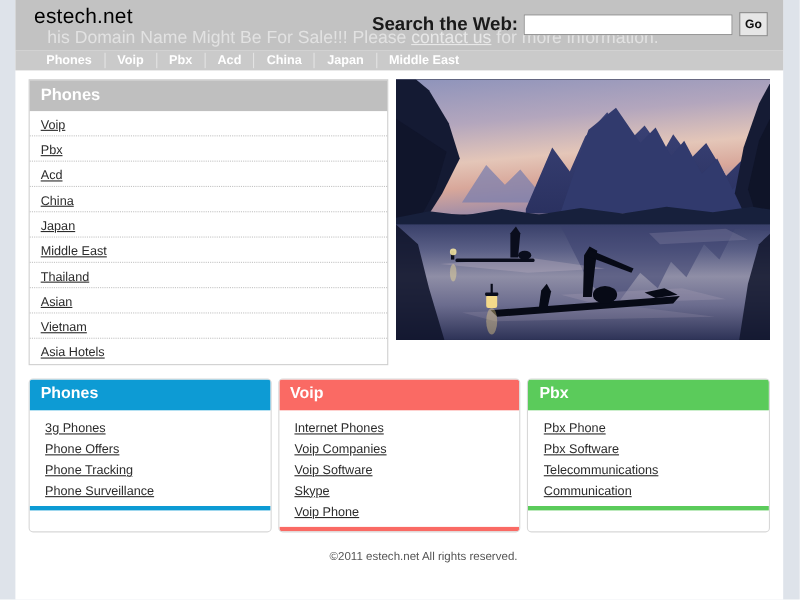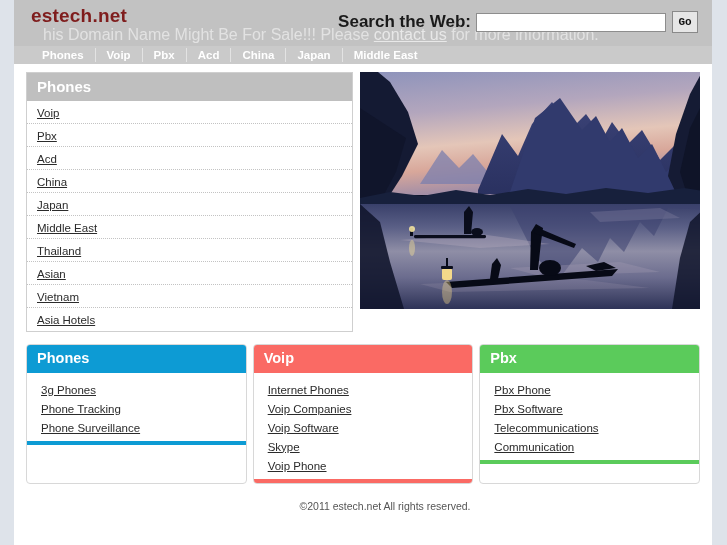"estech.net" .brand { color: #7f1d1d -> #000000; font-weight: bold -> normal }
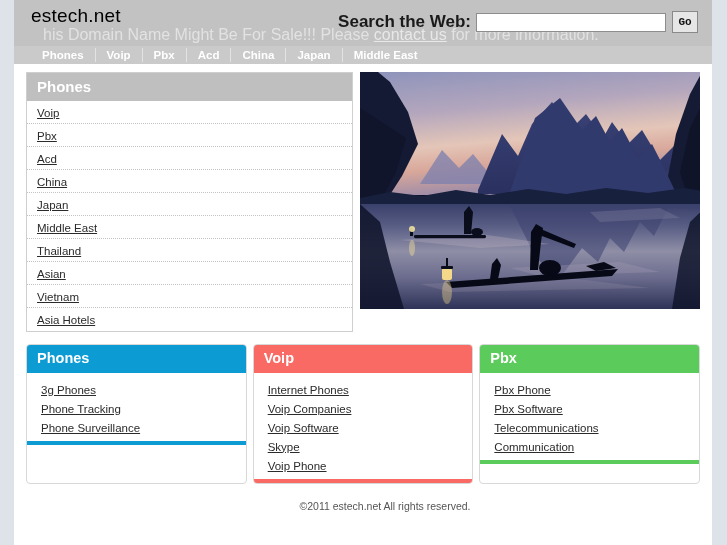"Go" .search-go { font-family: Liberation Mono, monospace -> Liberation Sans, sans-serif }
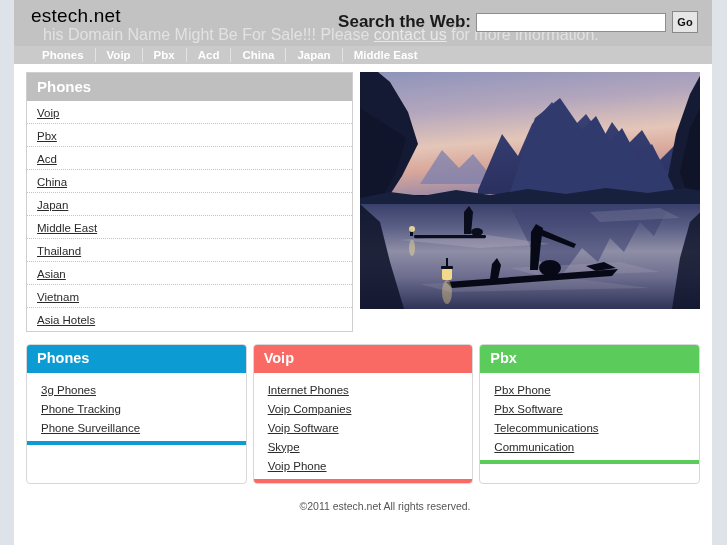"Phone Offers" a { html: none -> <a>Phone Offers</a> }
